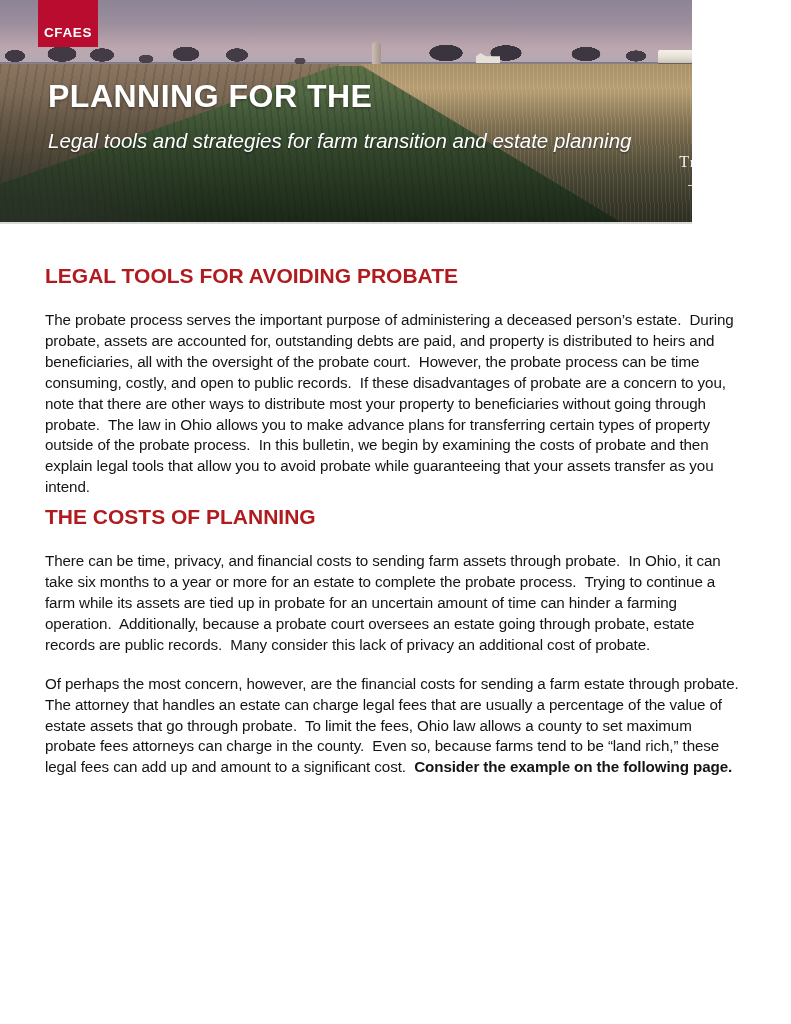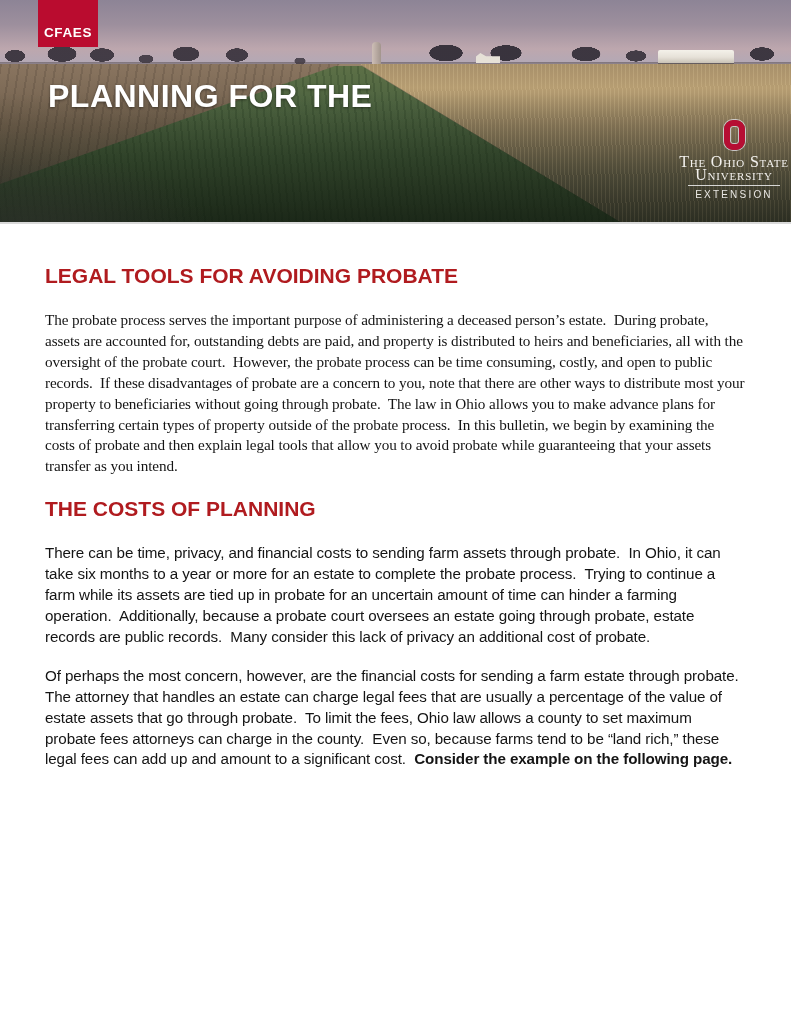"CFAES" .banner { padding-left: none -> 44px; width: 791px -> 648px }
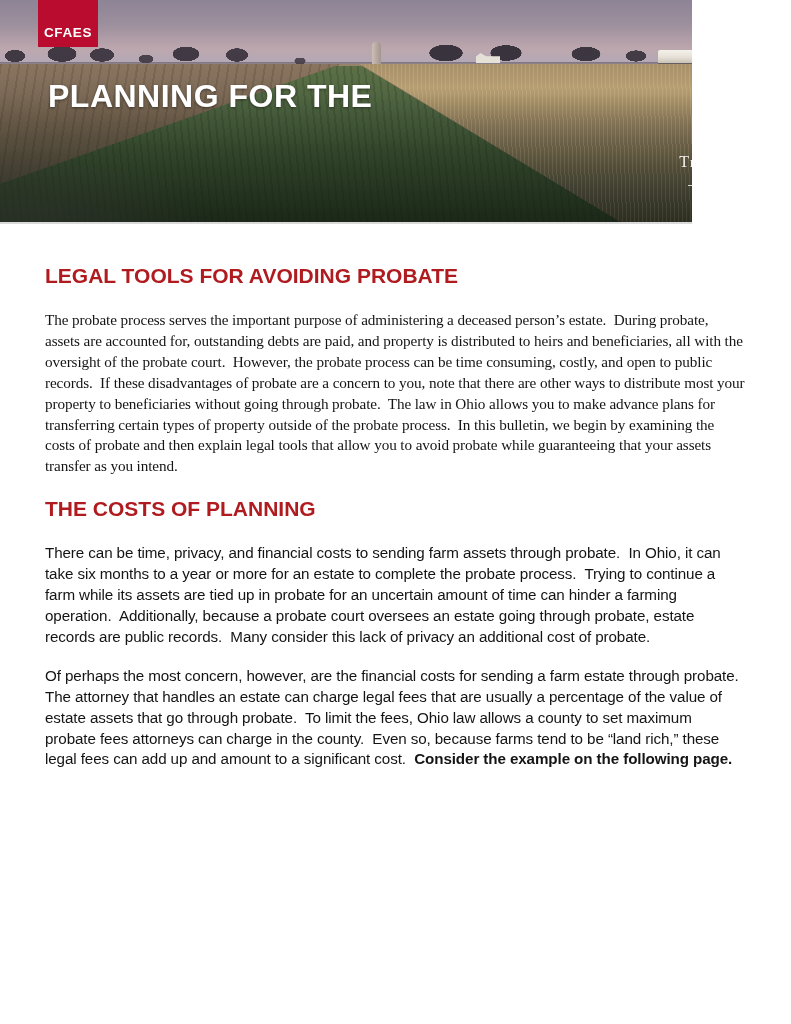"Legal tools and strategies for" p.banner-subtitle { html: none -> <p>Legal tools and strategies for farm transition and estate planning</p> }
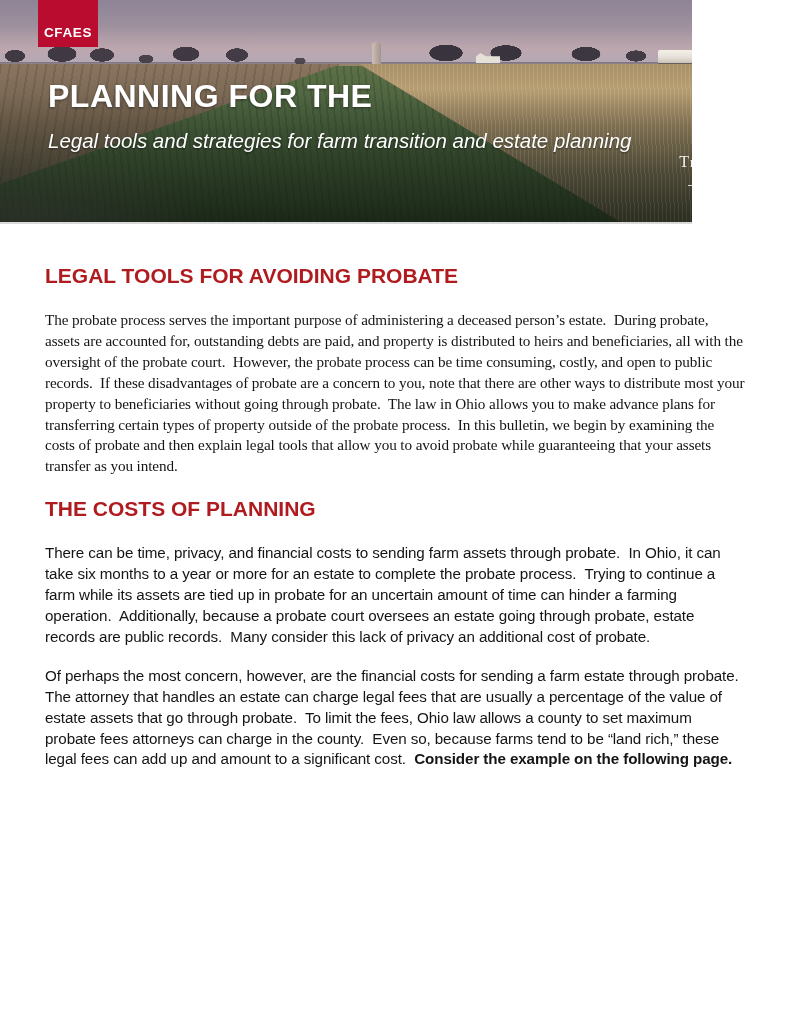"The probate process serves the" .content p.para-gap { font-family: Liberation Serif, serif -> none; margin-bottom: 20px -> 7px }
